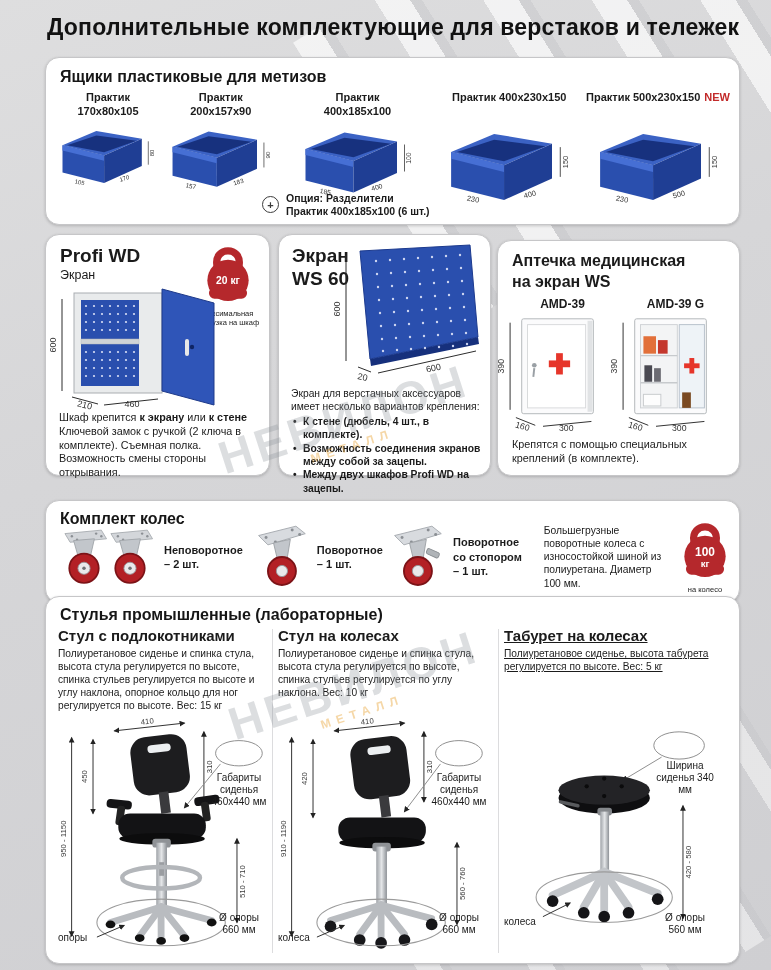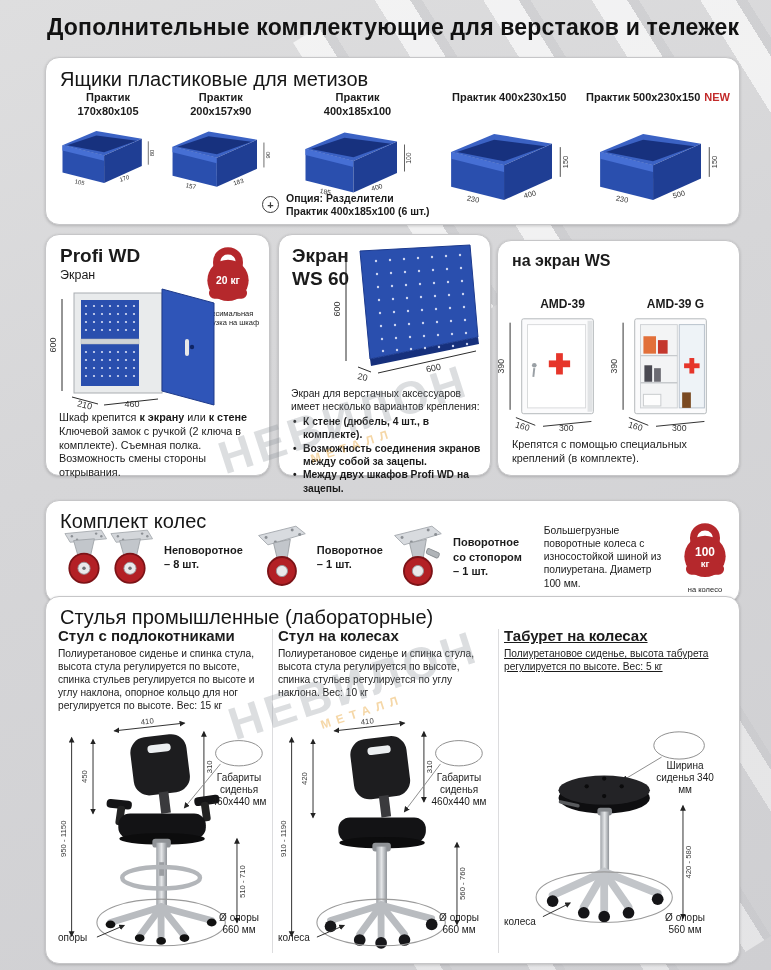"Ящики пластиковые для метизов" .panel h2 { font-size: 20px -> 16px; font-weight: normal -> bold }
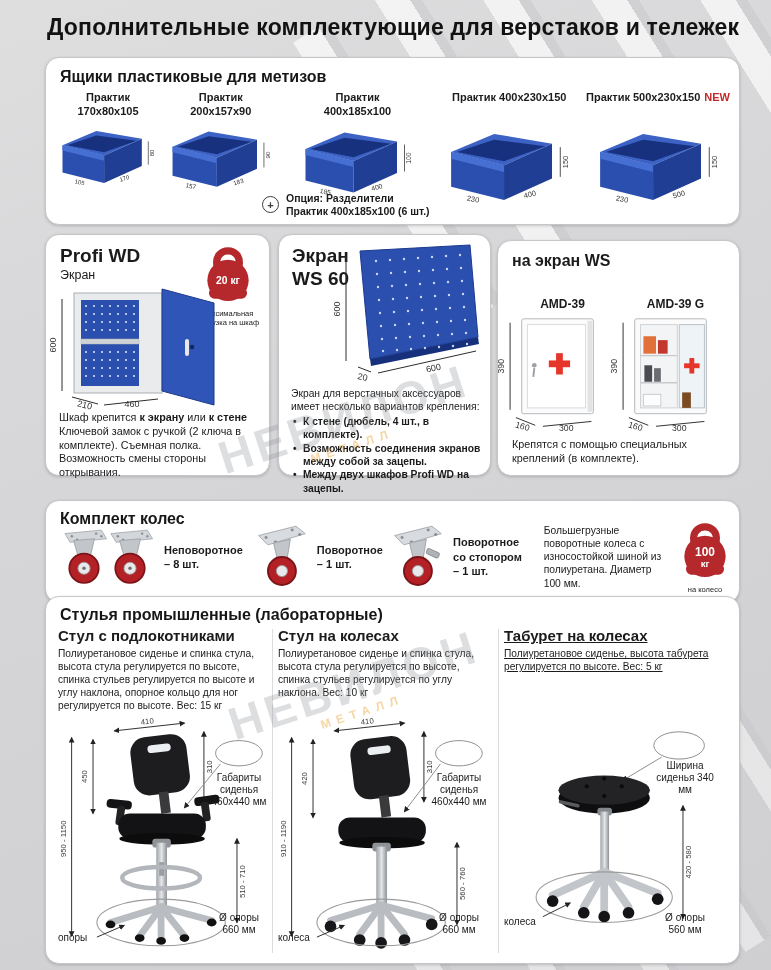"Аптечка медицинская" div { html: none -> <div>Аптечка медицинская</div> }
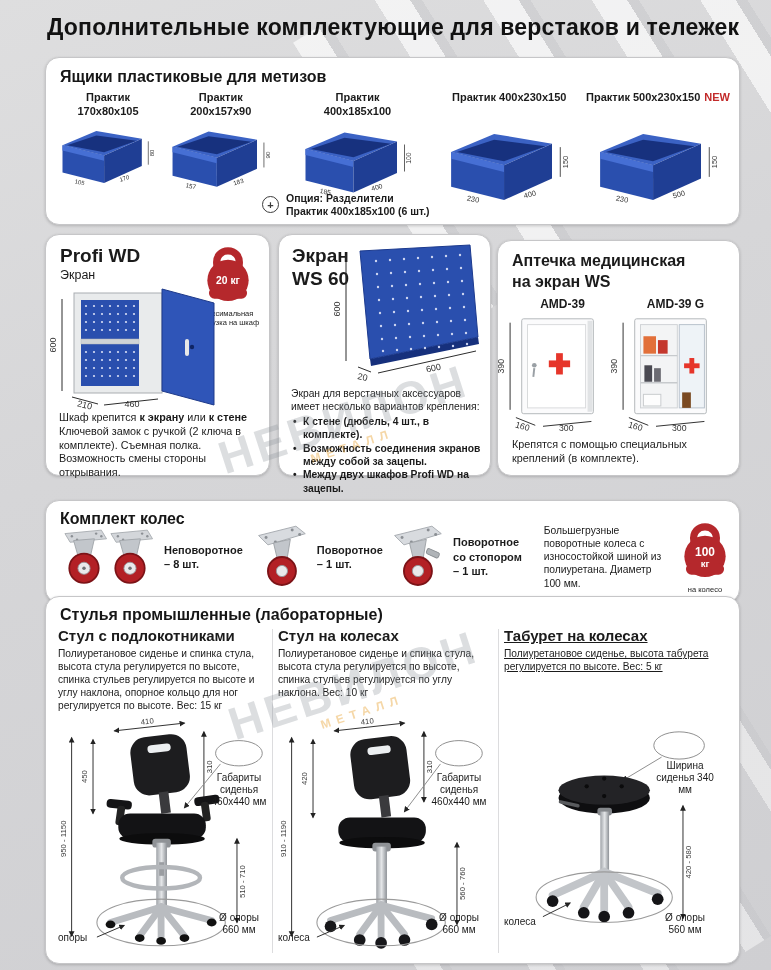"– 8 шт." div { text: 8 -> 2 }
